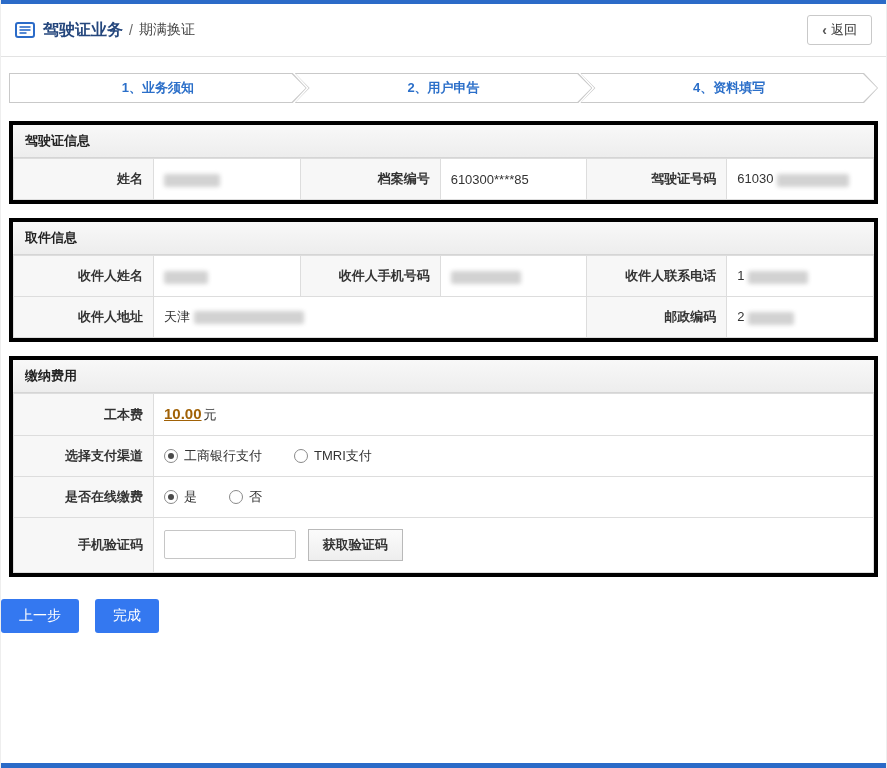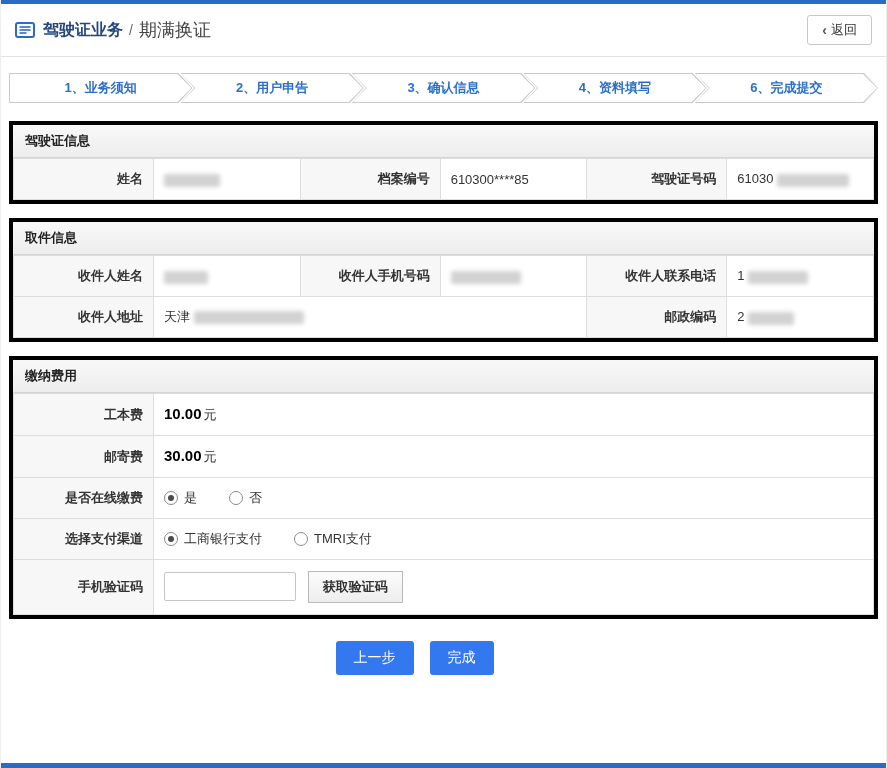"期满换证" .header .title-sub { font-size: 18px -> 14px }
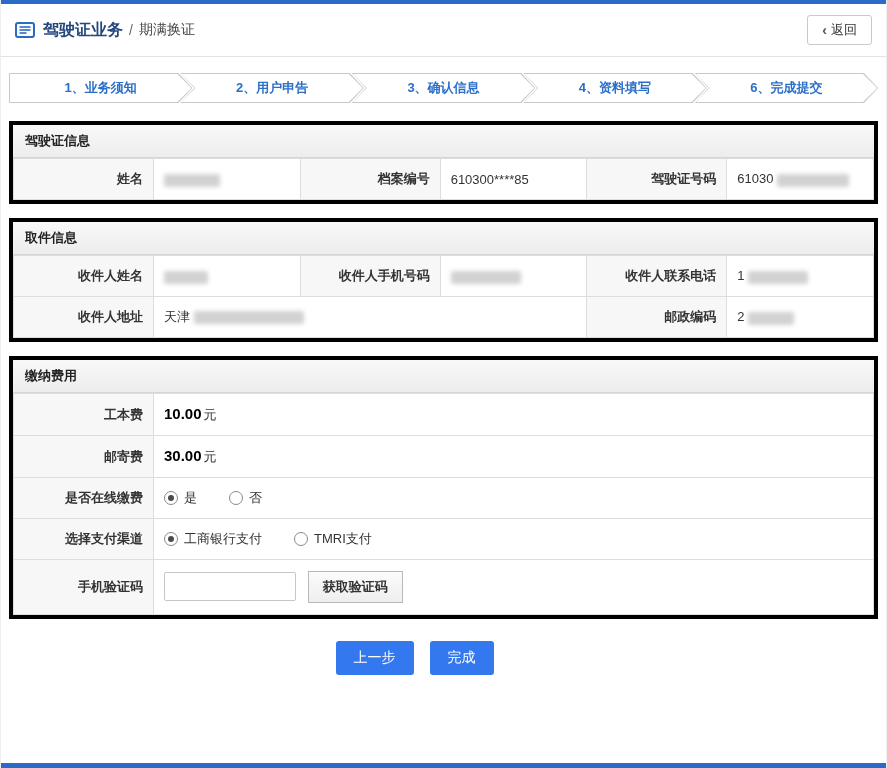"3、确认信息" div.step { html: <div> <div>3、确认信息</div> </div> -> none }
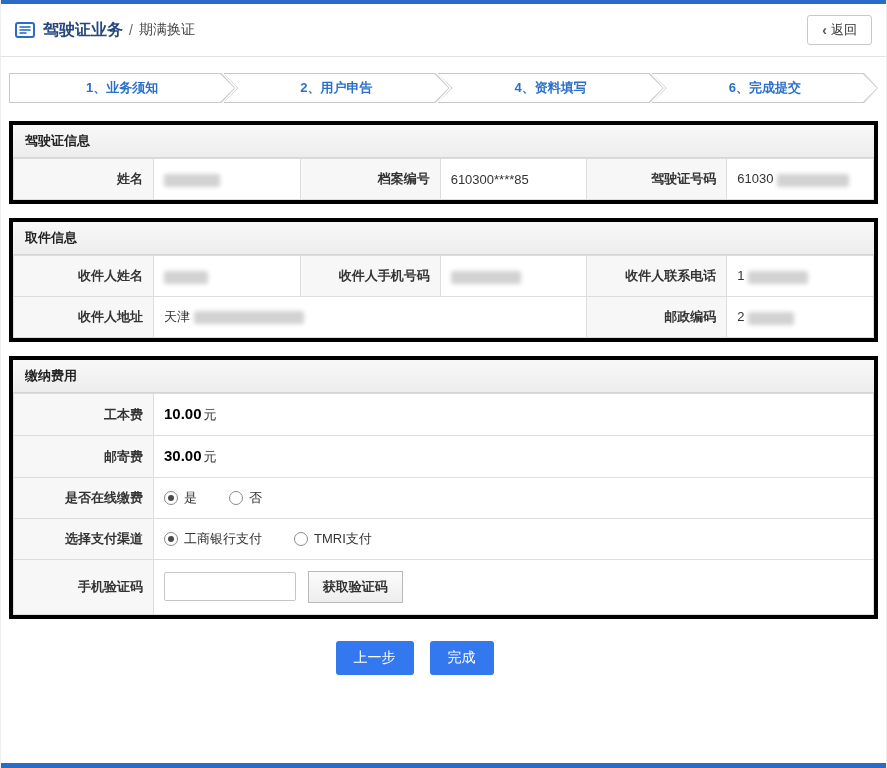"6、完成提交" div.step { html: <div> <div>6、完成提交</div> </div> -> none }
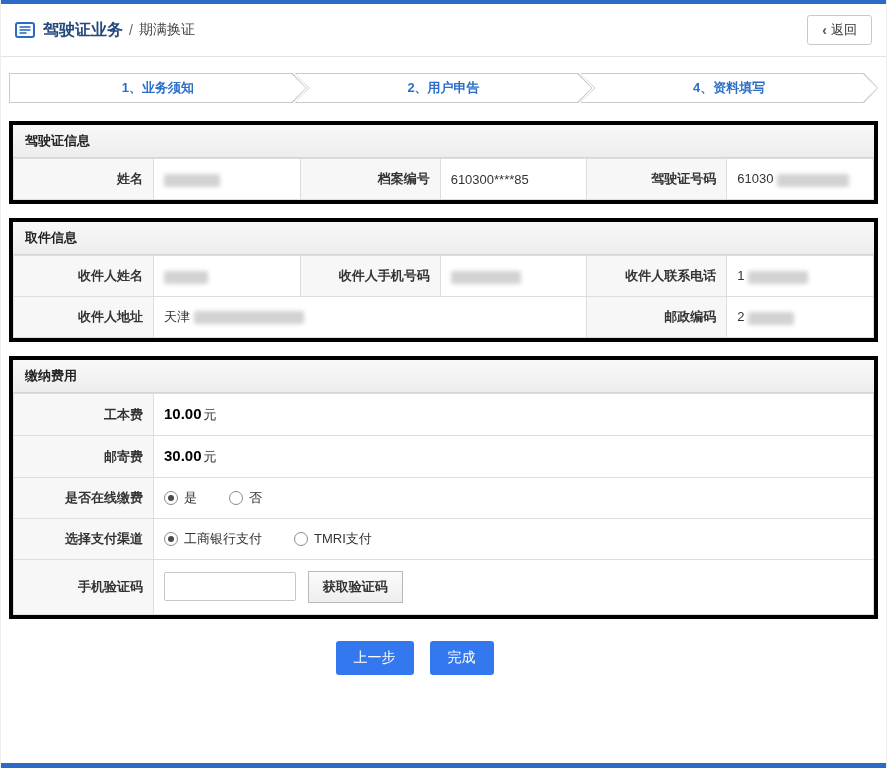"10.00" .fee-num { color: #000000 -> #a16207; text-decoration: none -> underline }
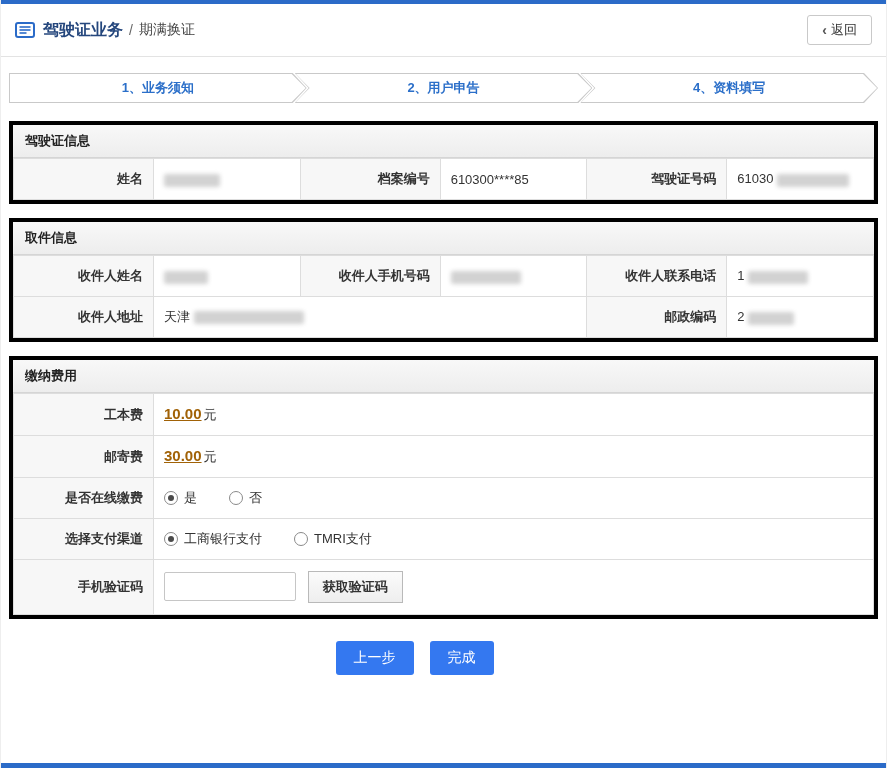"邮寄费" tr { html: <tr> <td>邮寄费</td> <td> <span>30.00</span><span>元</span> </td> </tr> -> none }
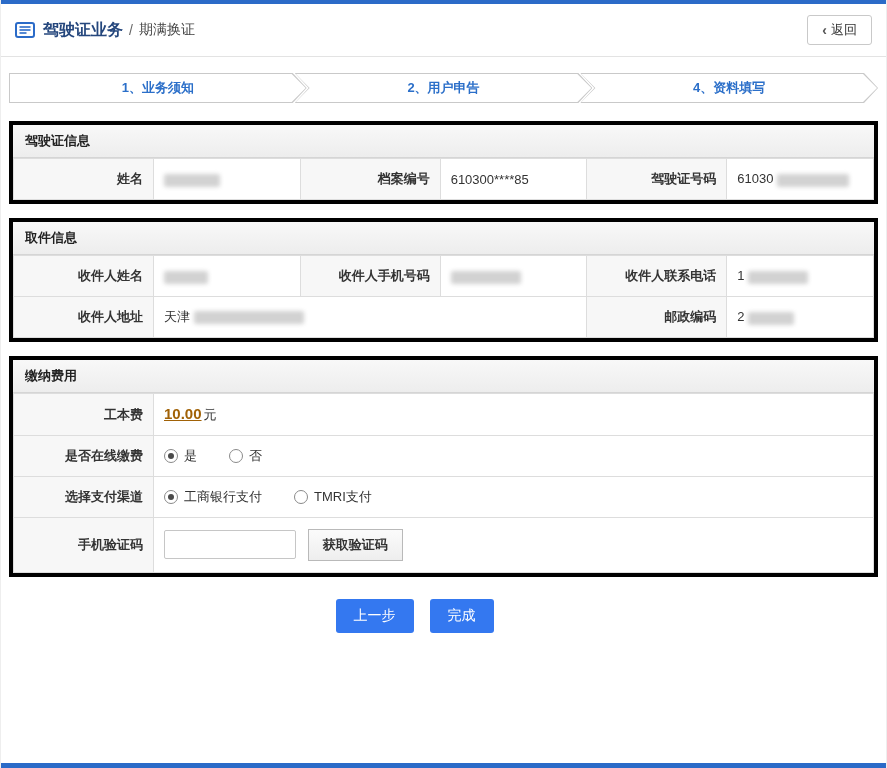"是否在线缴费" tr { order: before "选择支付渠道" -> after "选择支付渠道" }
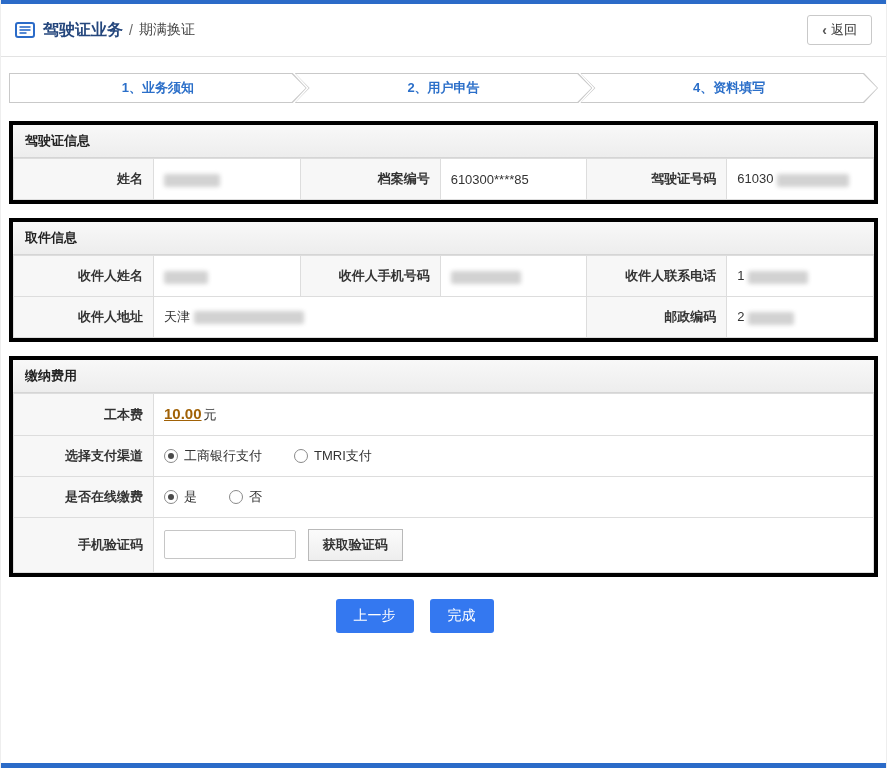"上一步" .footer-actions { justify-content: center -> flex-start }
